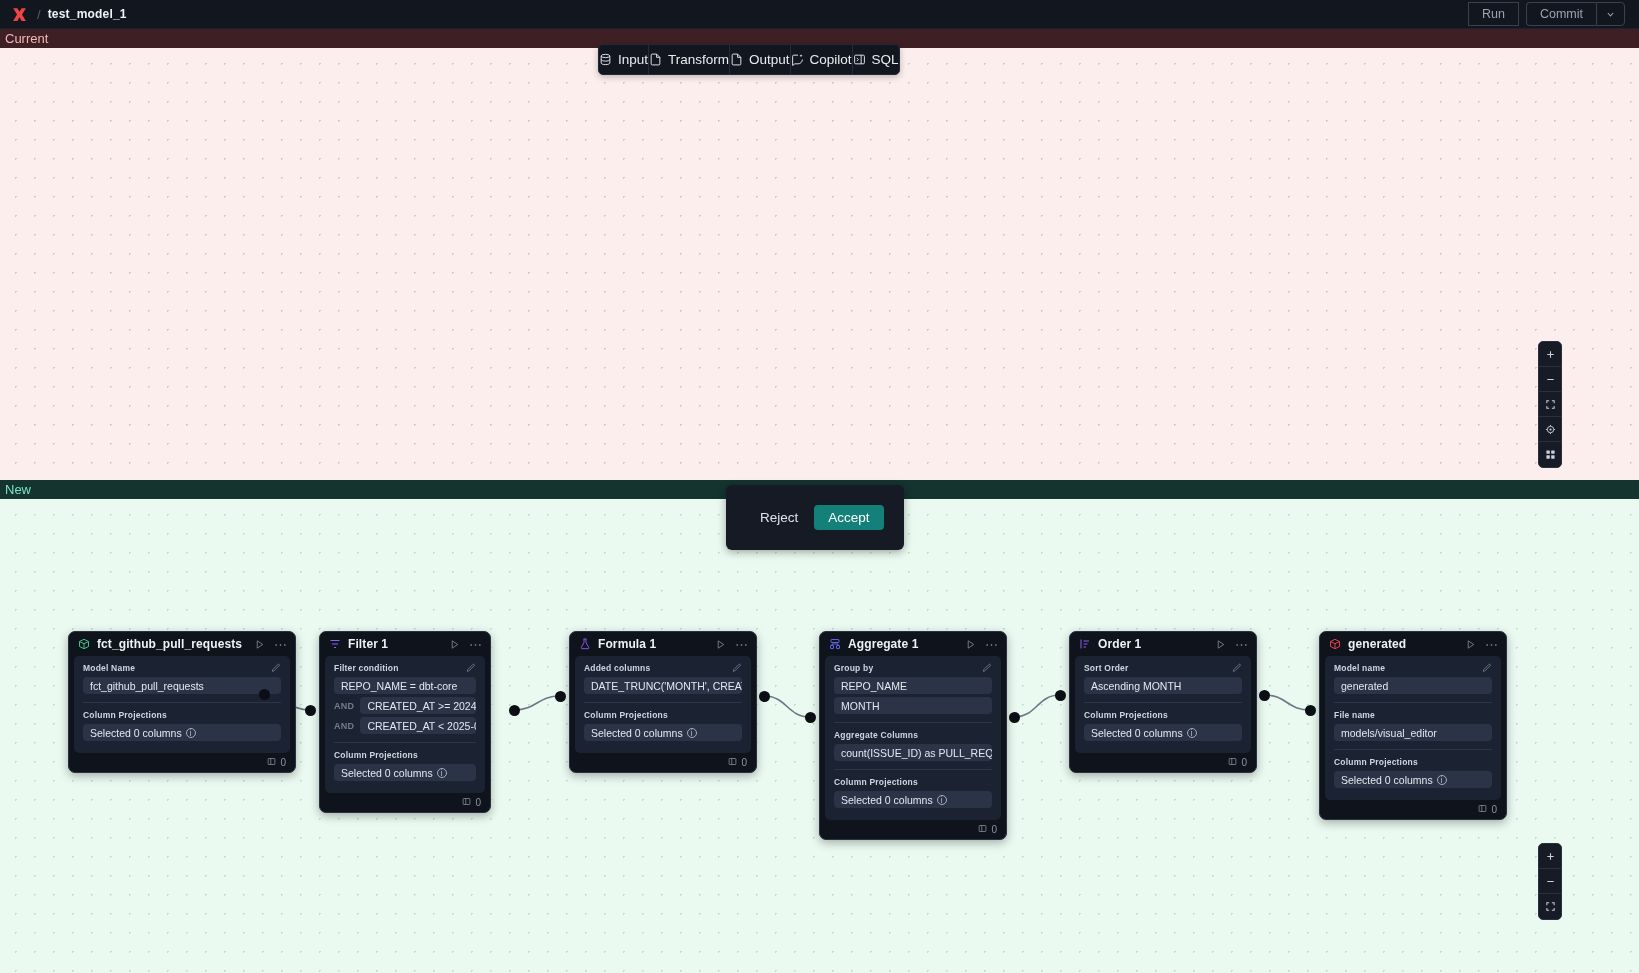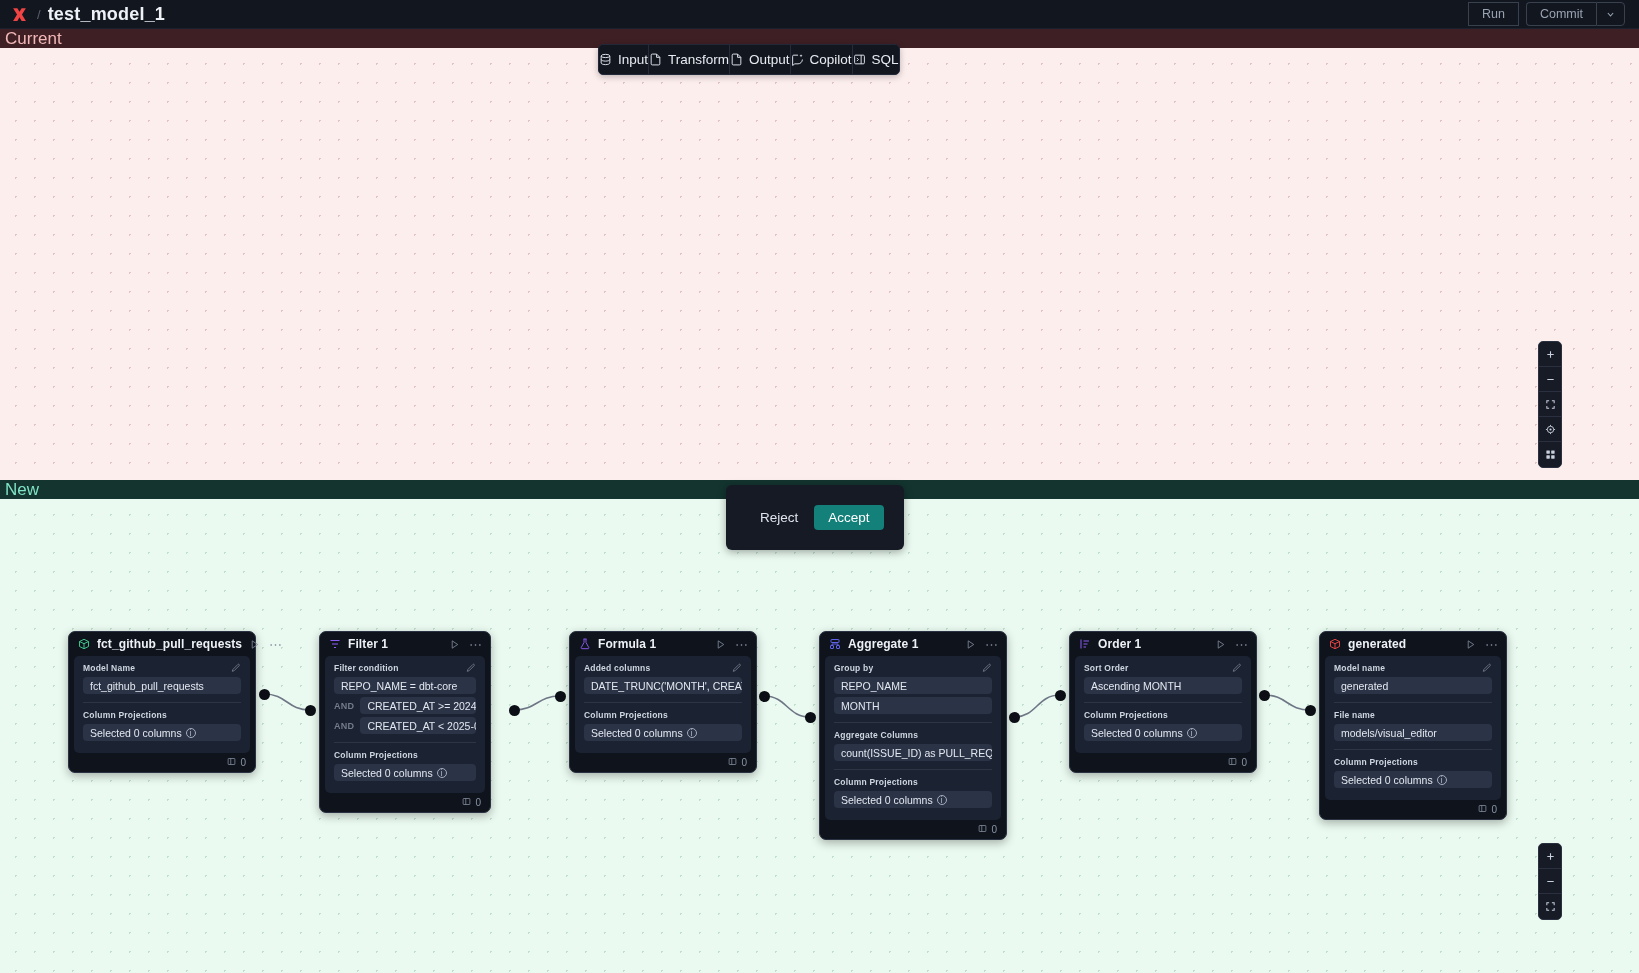"test_model_1" .brand-title { font-size: 18px -> 12px }
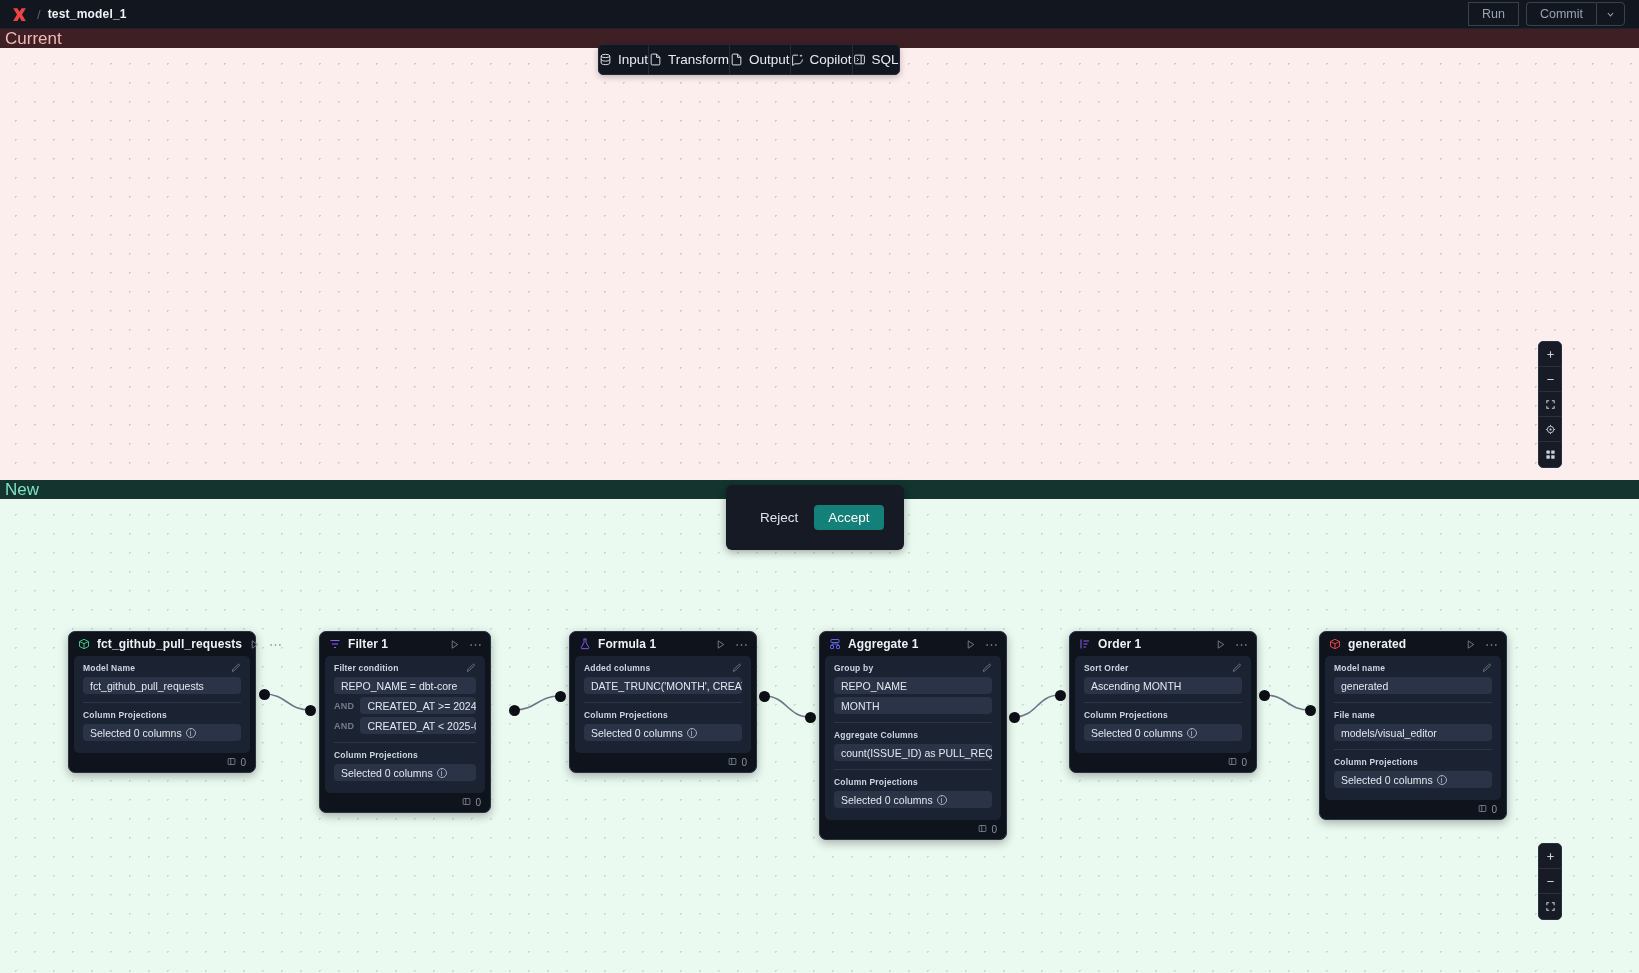"Current" .pane-label { font-size: 17px -> 13px }
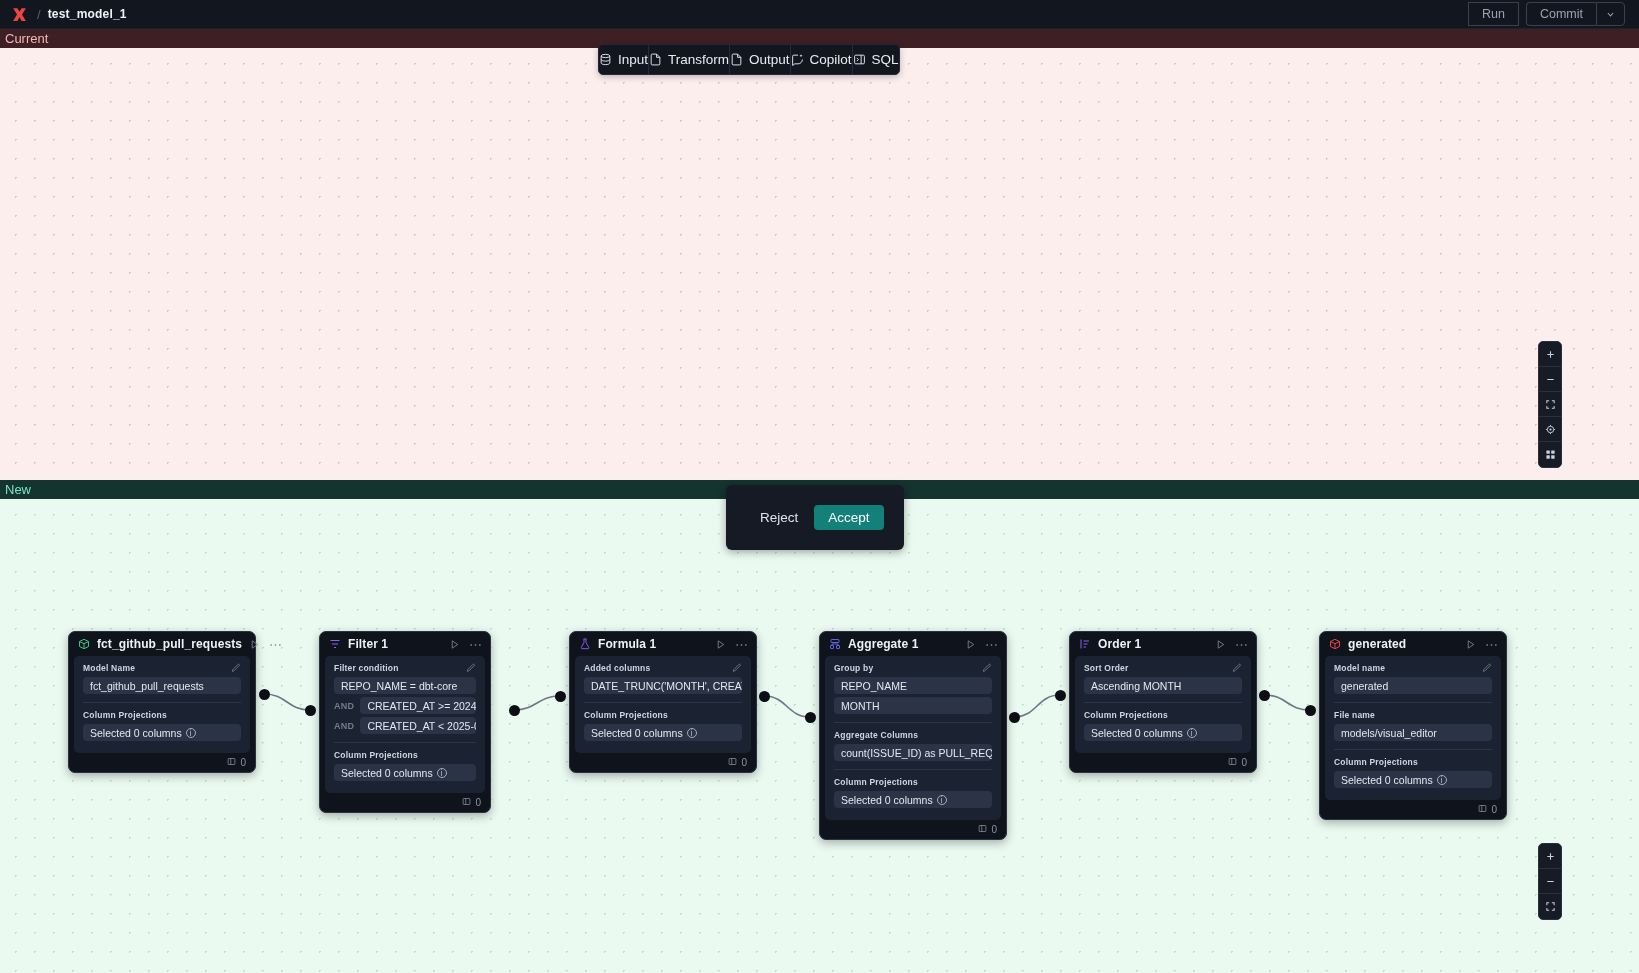"fct_github_pull_requests" div.node { width: 188px -> 228px }
